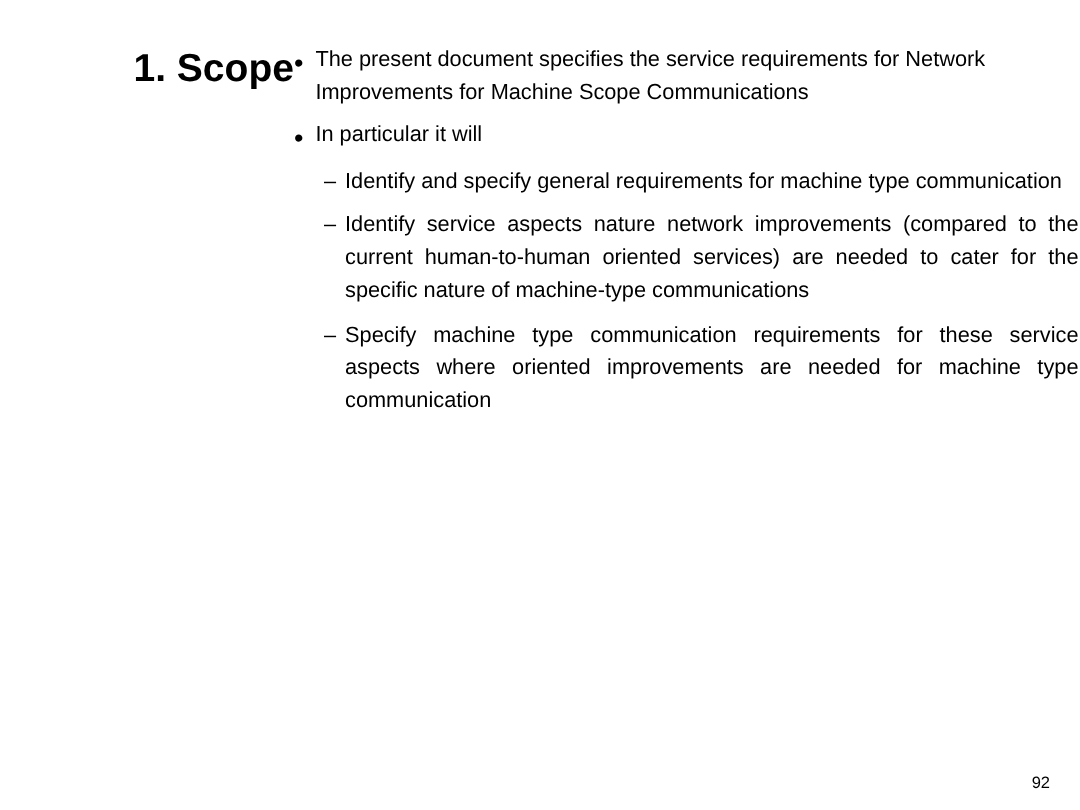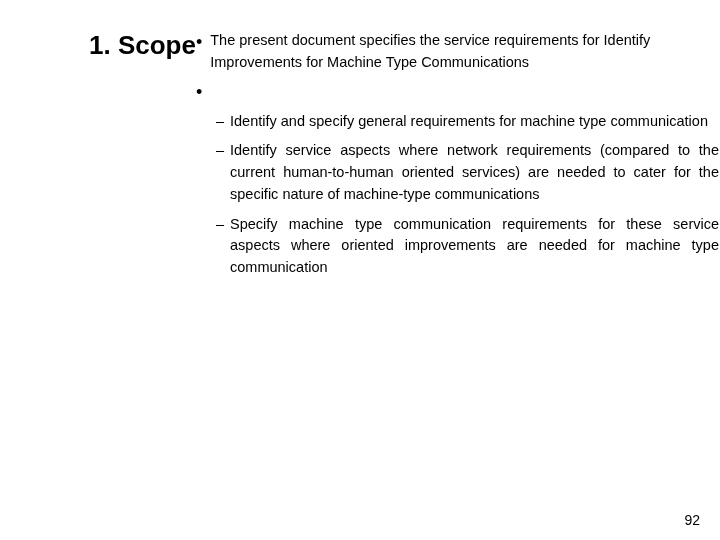"The present document specifies the" span.bullet-text { text: Identify Improvements for Machine Type -> Network Improvements for Machine Scope }
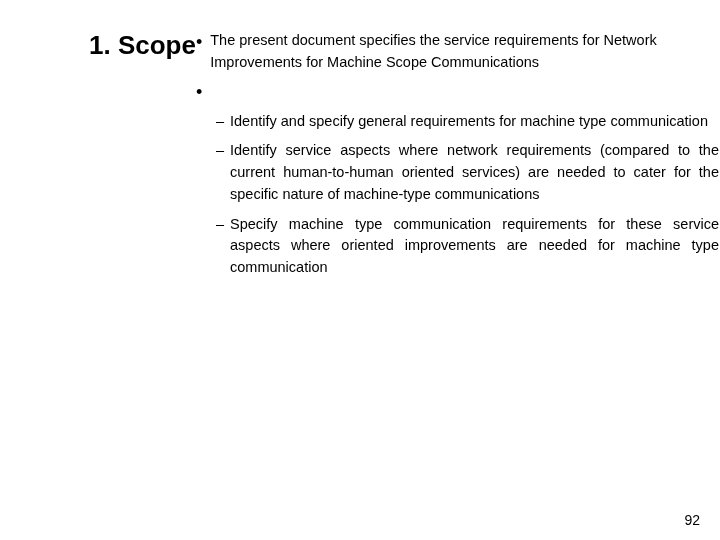"In particular it will" span.bullet-text { html: none -> <span>In particular it will</span> }
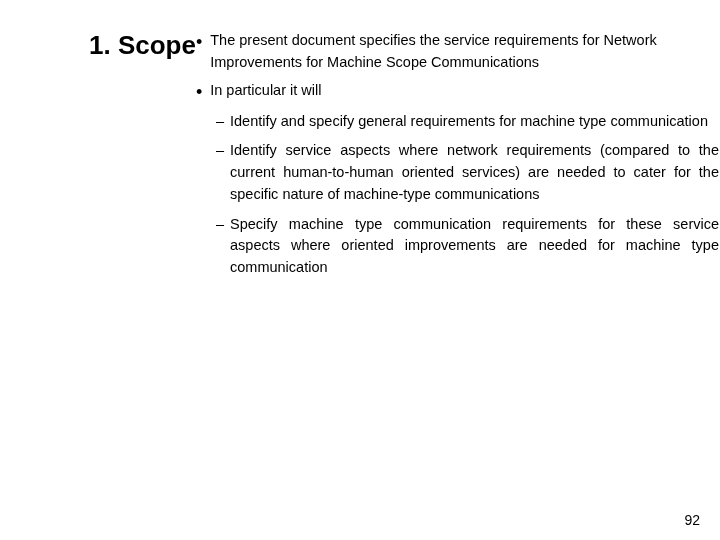"Identify service aspects where network" span.sub-text { text: where network requirements -> nature network improvements }
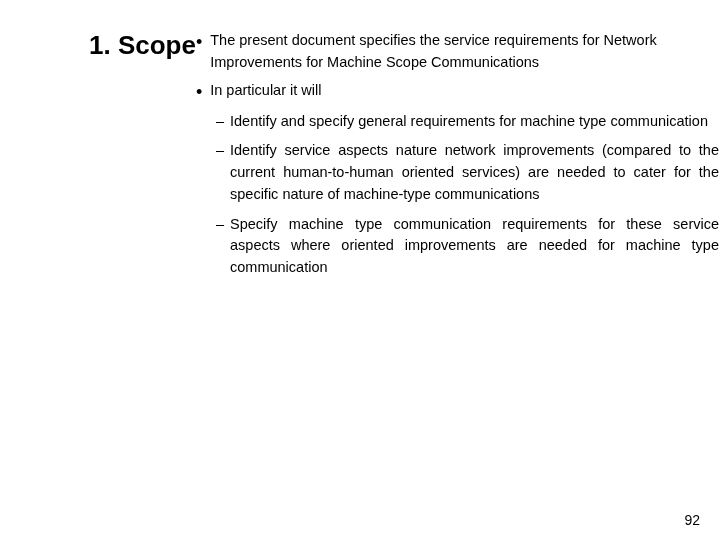"92" .page-number { font-size: 14px -> 11px }
